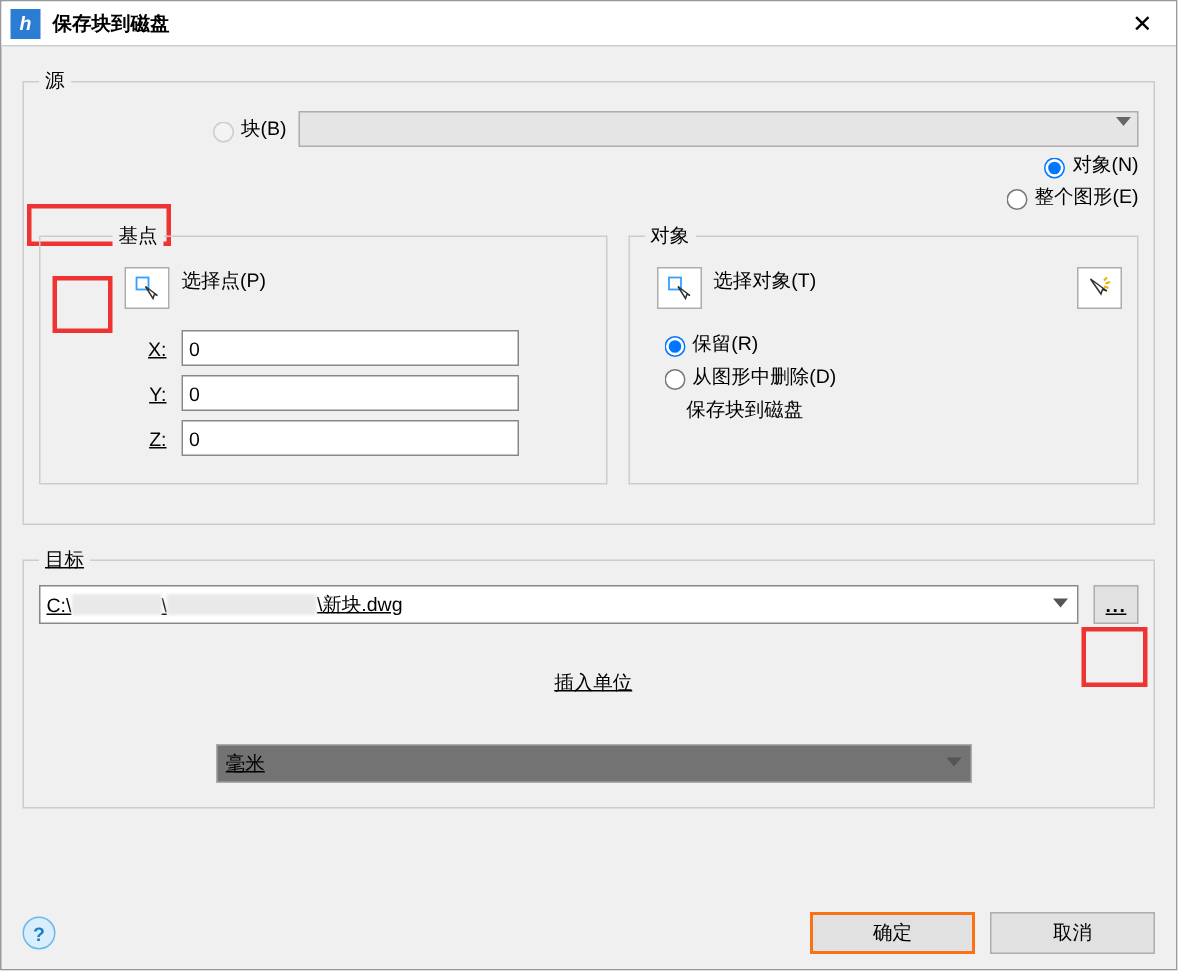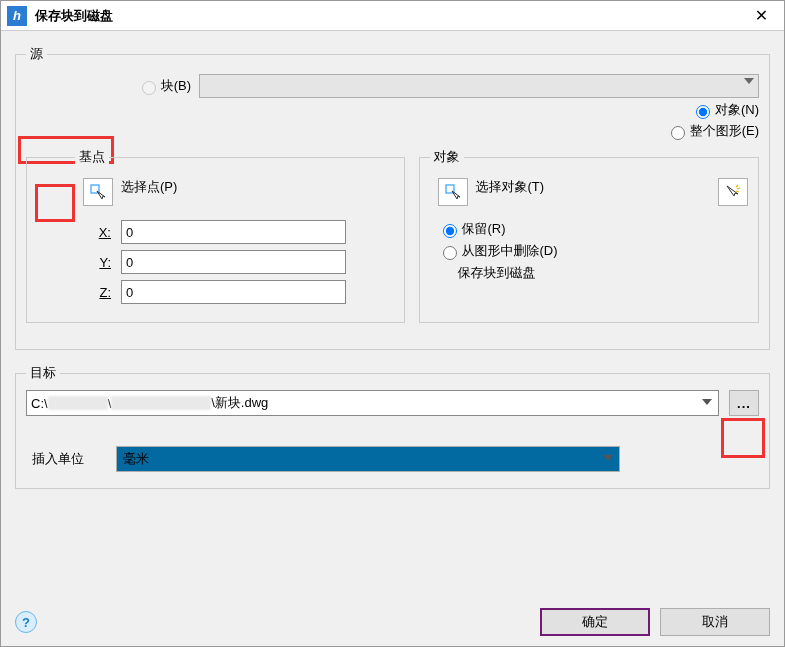"目标" fieldset { text-decoration: none -> underline }
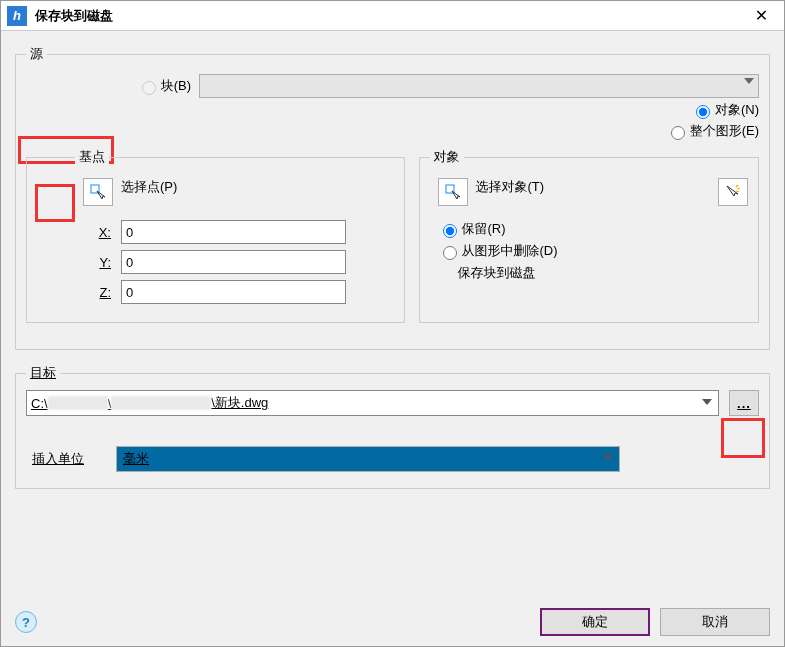"插入单位" .units-row { flex-direction: none -> column }
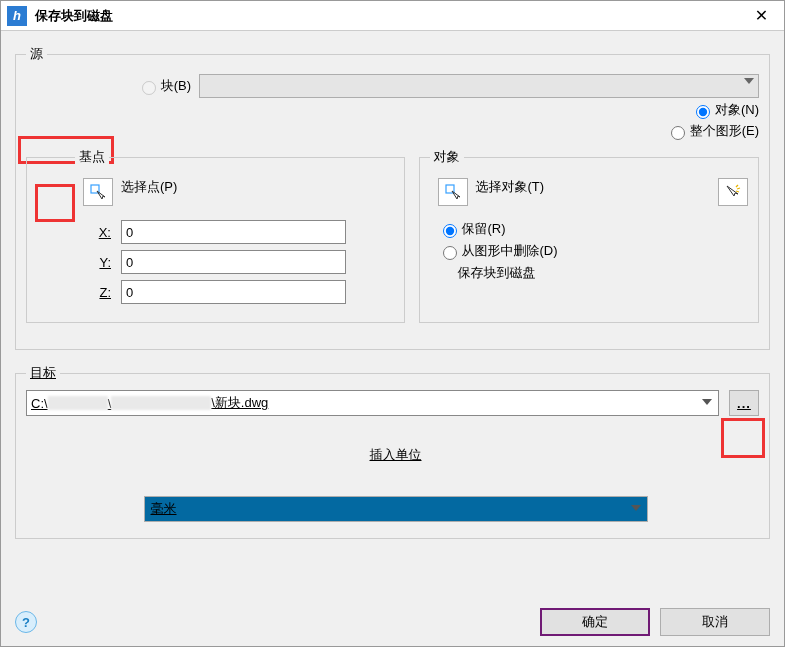"毫米" .units-combo { background: #0369a1 -> #737373 }
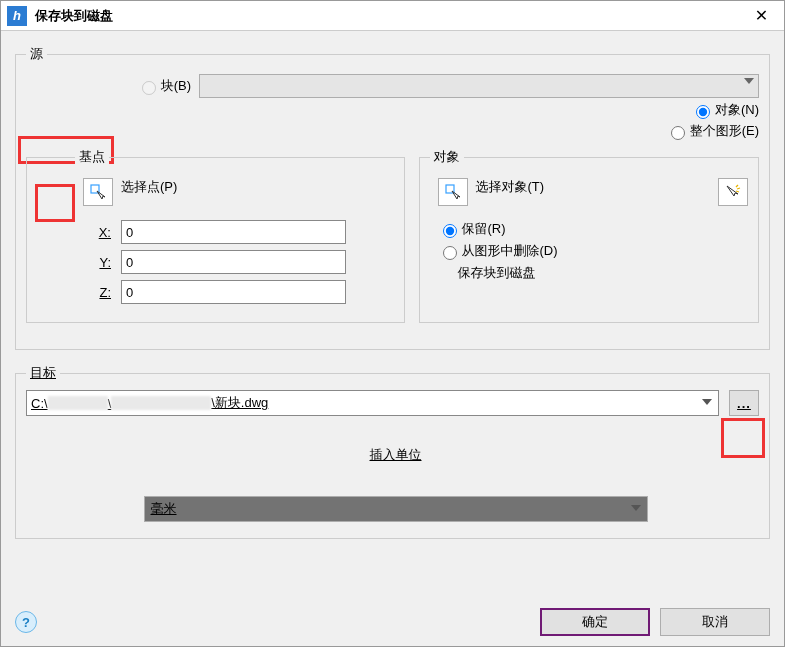"确定" .btn.default { border: 2px solid #701a75 -> 2px solid #f97316 }
